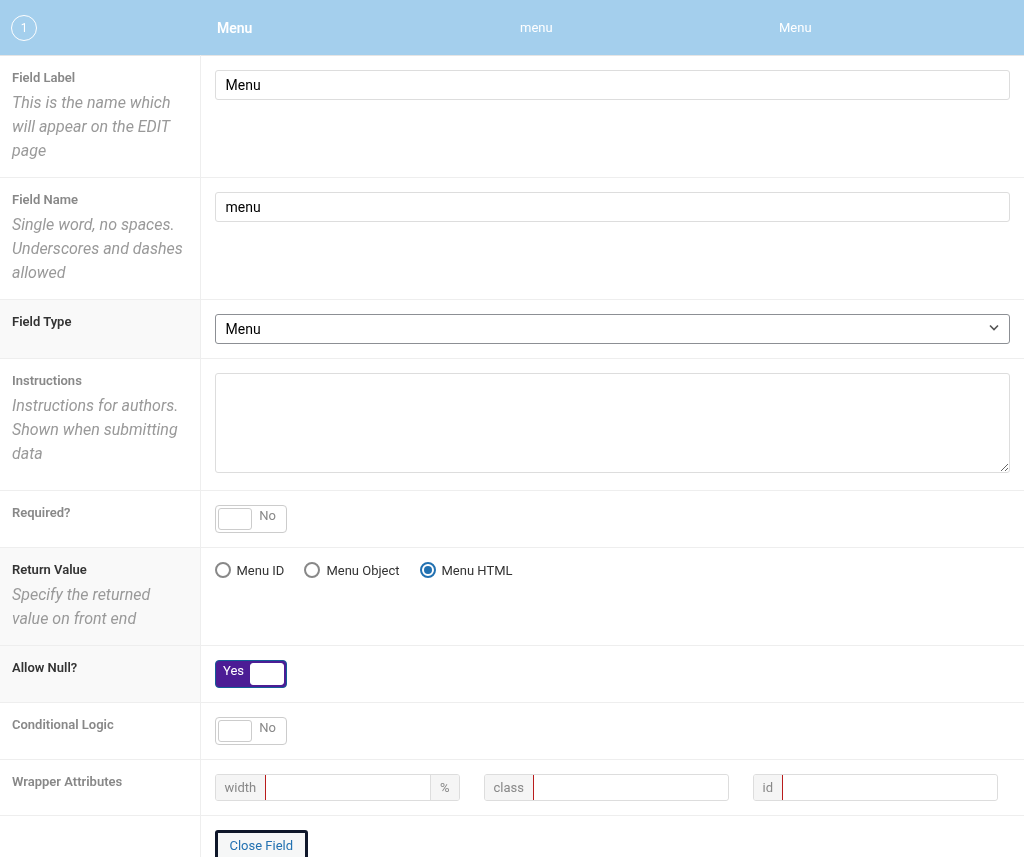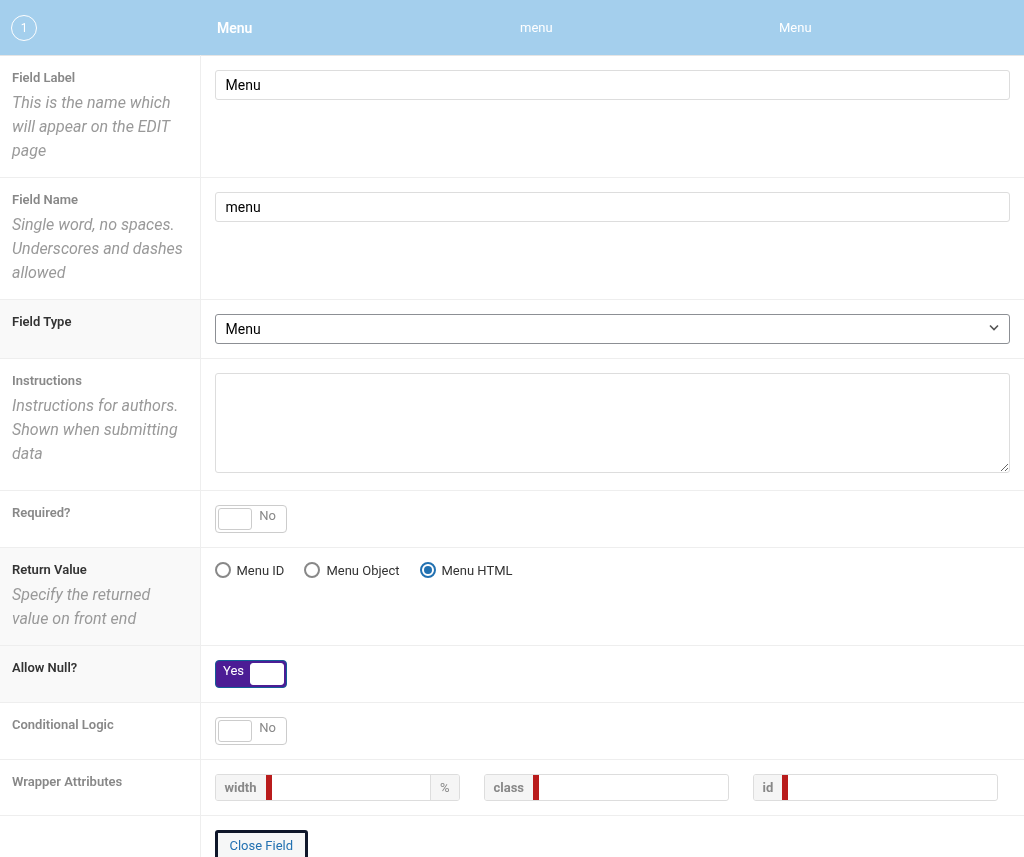"width" .wrap-group .pre { border-right: 6px solid #b91c1c -> 1px solid #b91c1c; font-weight: bold -> none }
